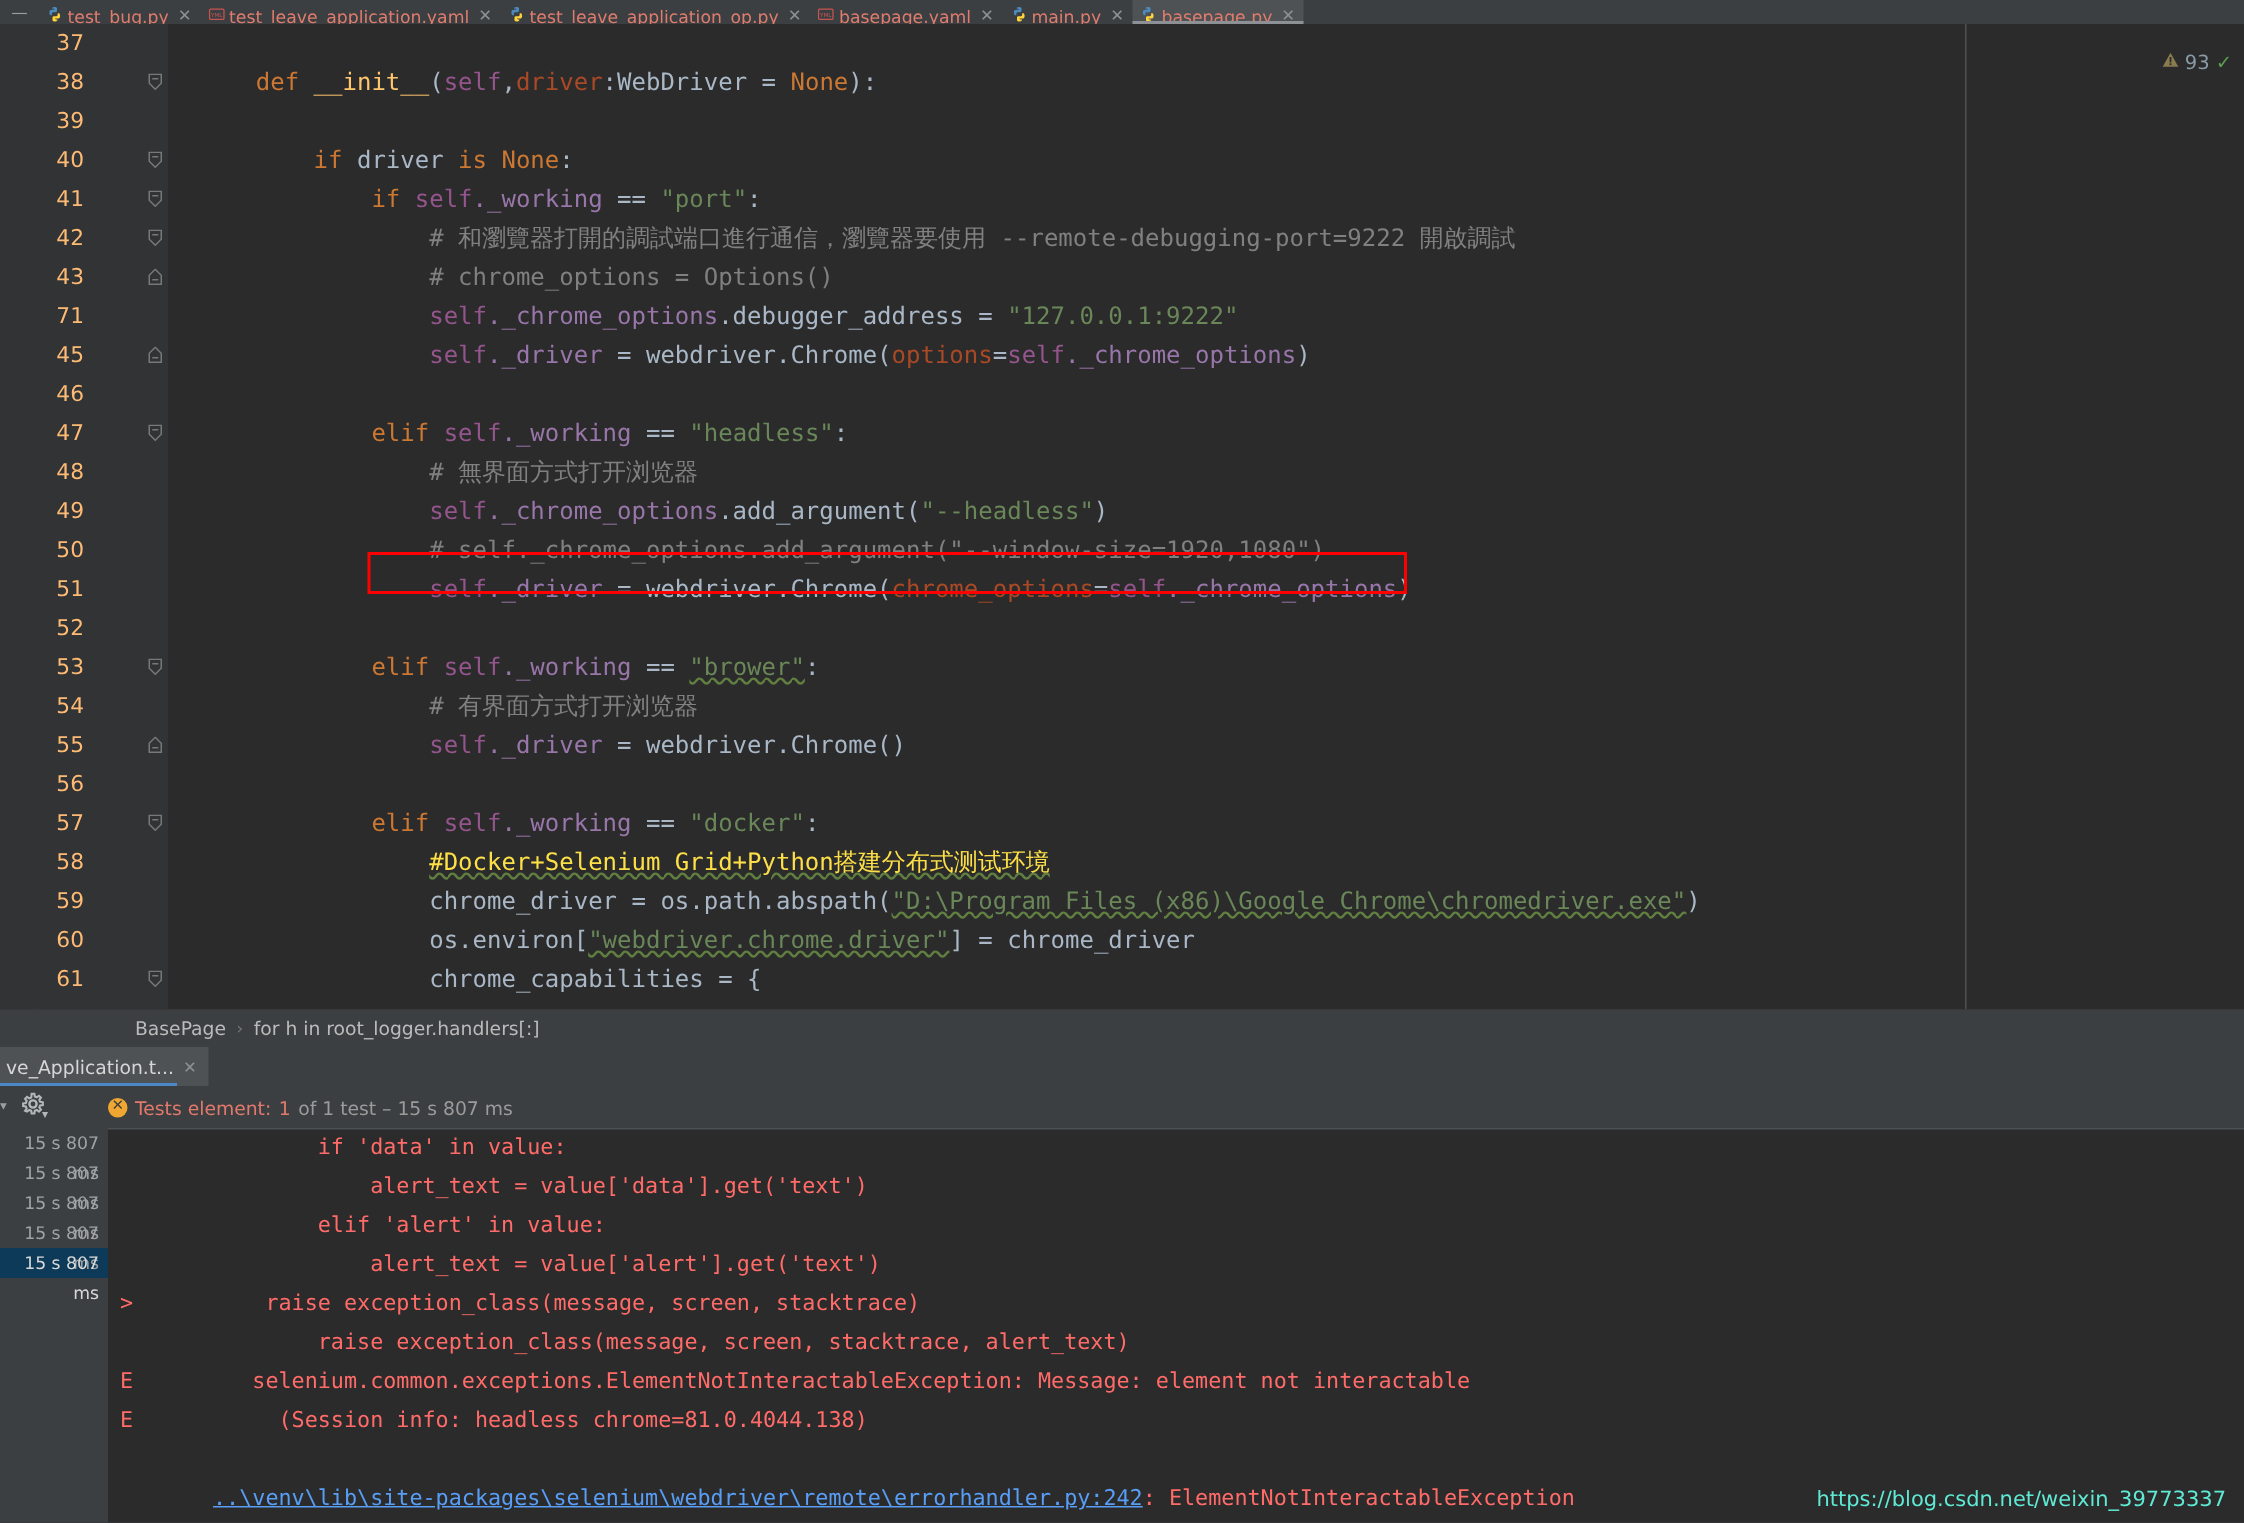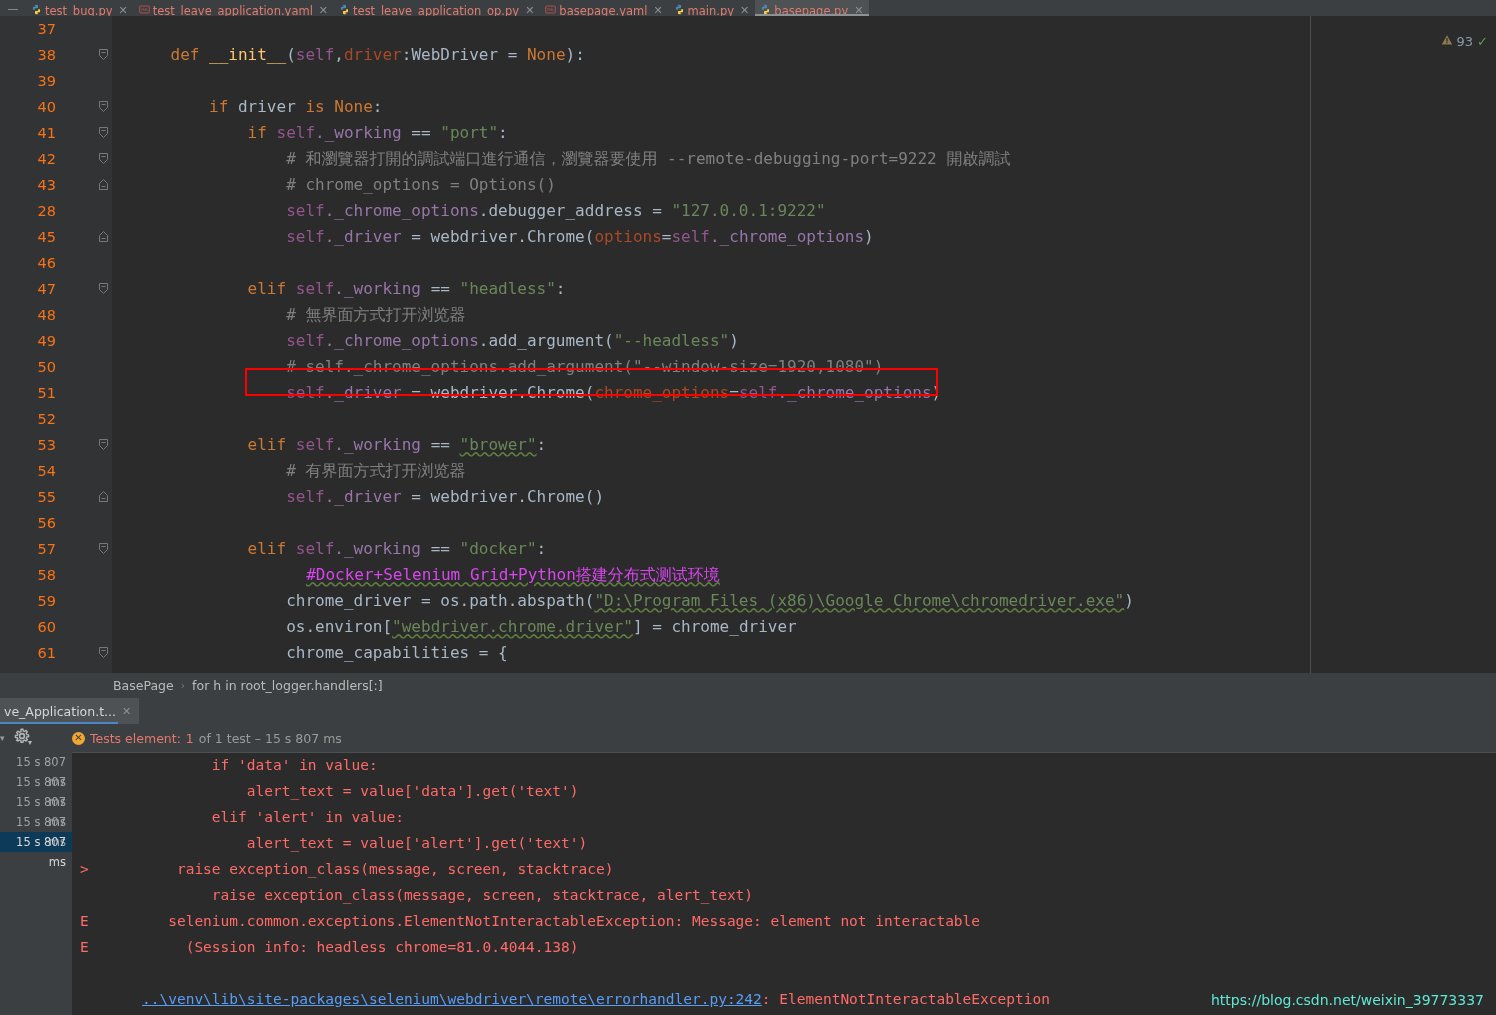"37" .lineno { color: #f97316 -> #fdba74 }
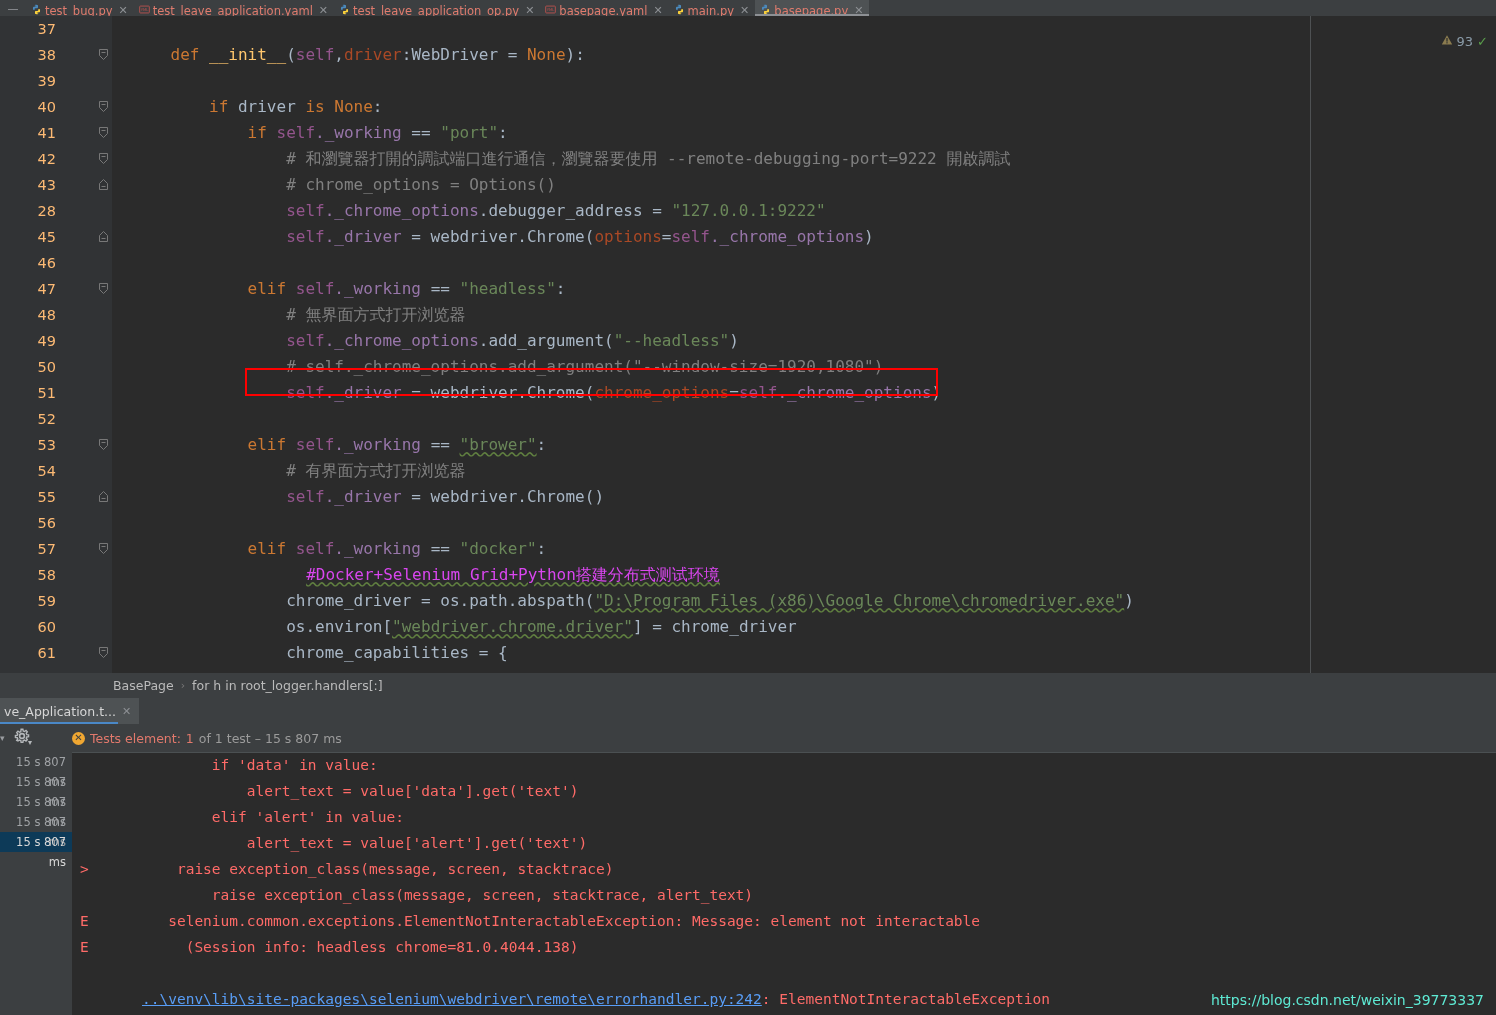"28" span.lineno { text: 28 -> 71 }
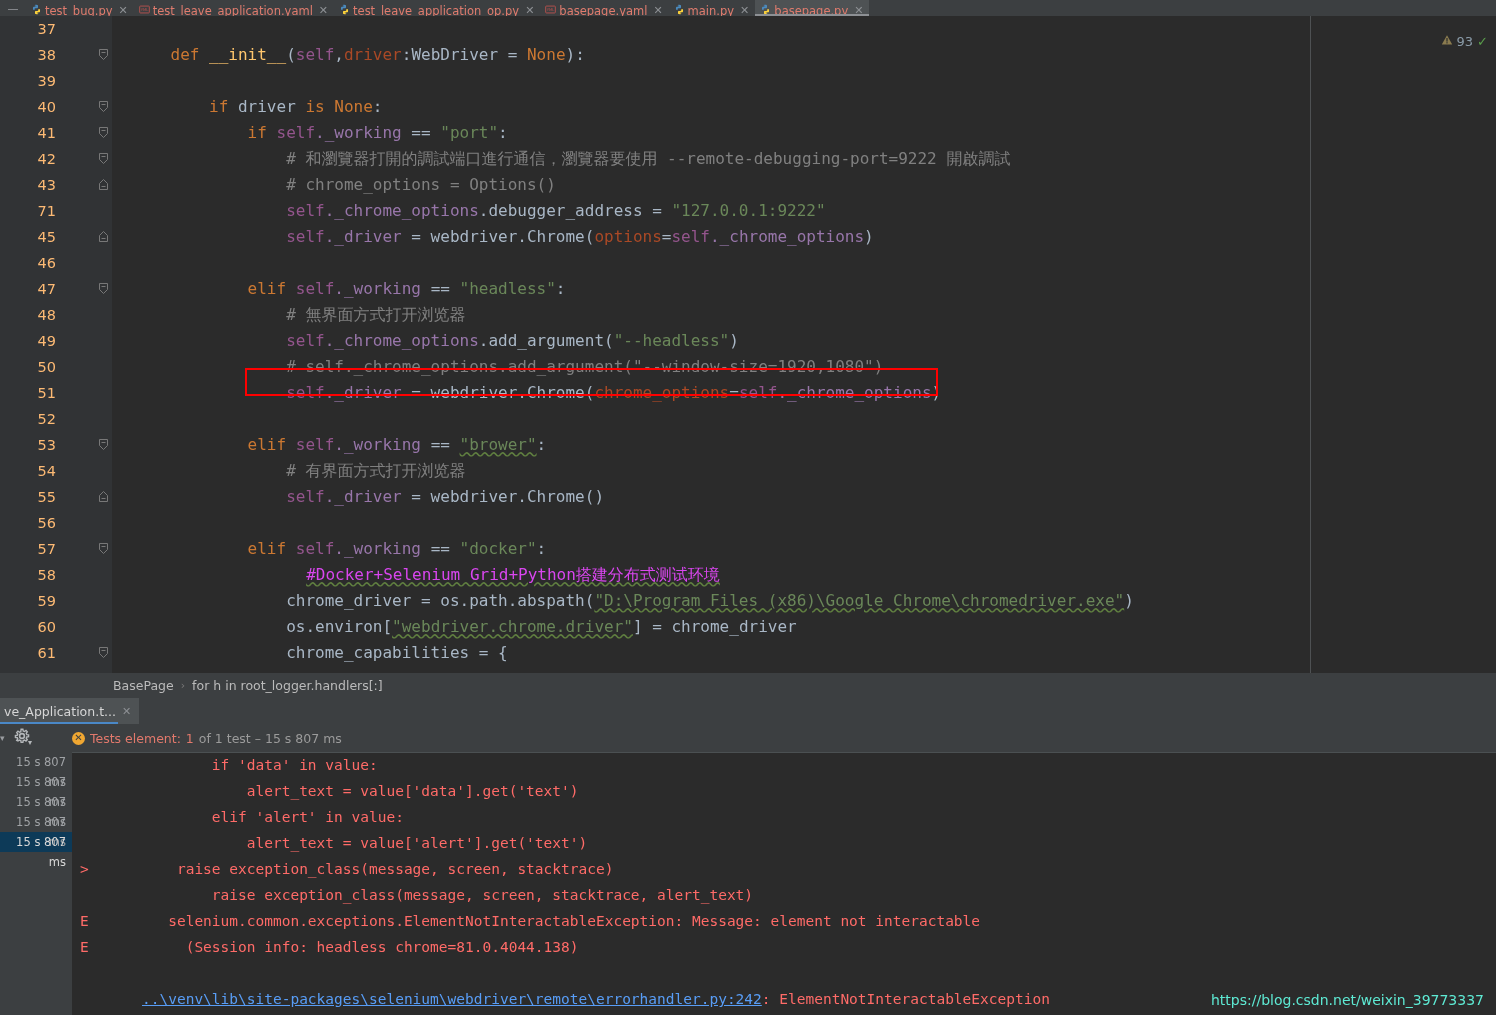"#Docker+Selenium Grid+Python搭建分布式测试环境" .cmt-link { color: #d946ef -> #fde047; margin-left: 20px -> none }
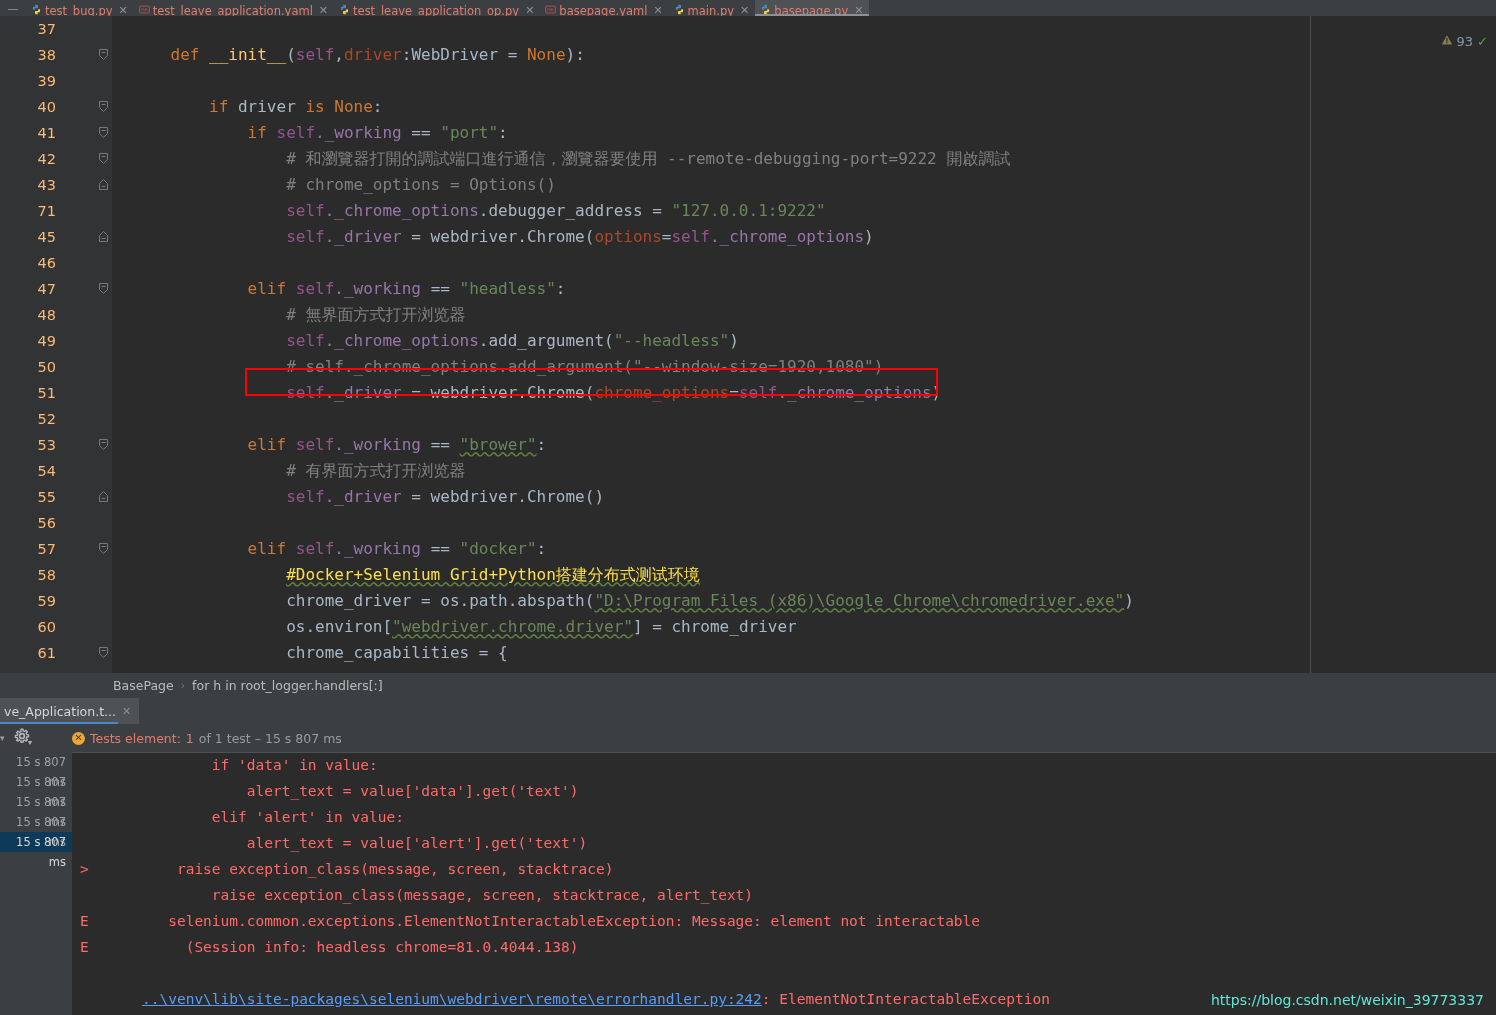"BasePage" .breadcrumb { padding-left: 113px -> 90px }
